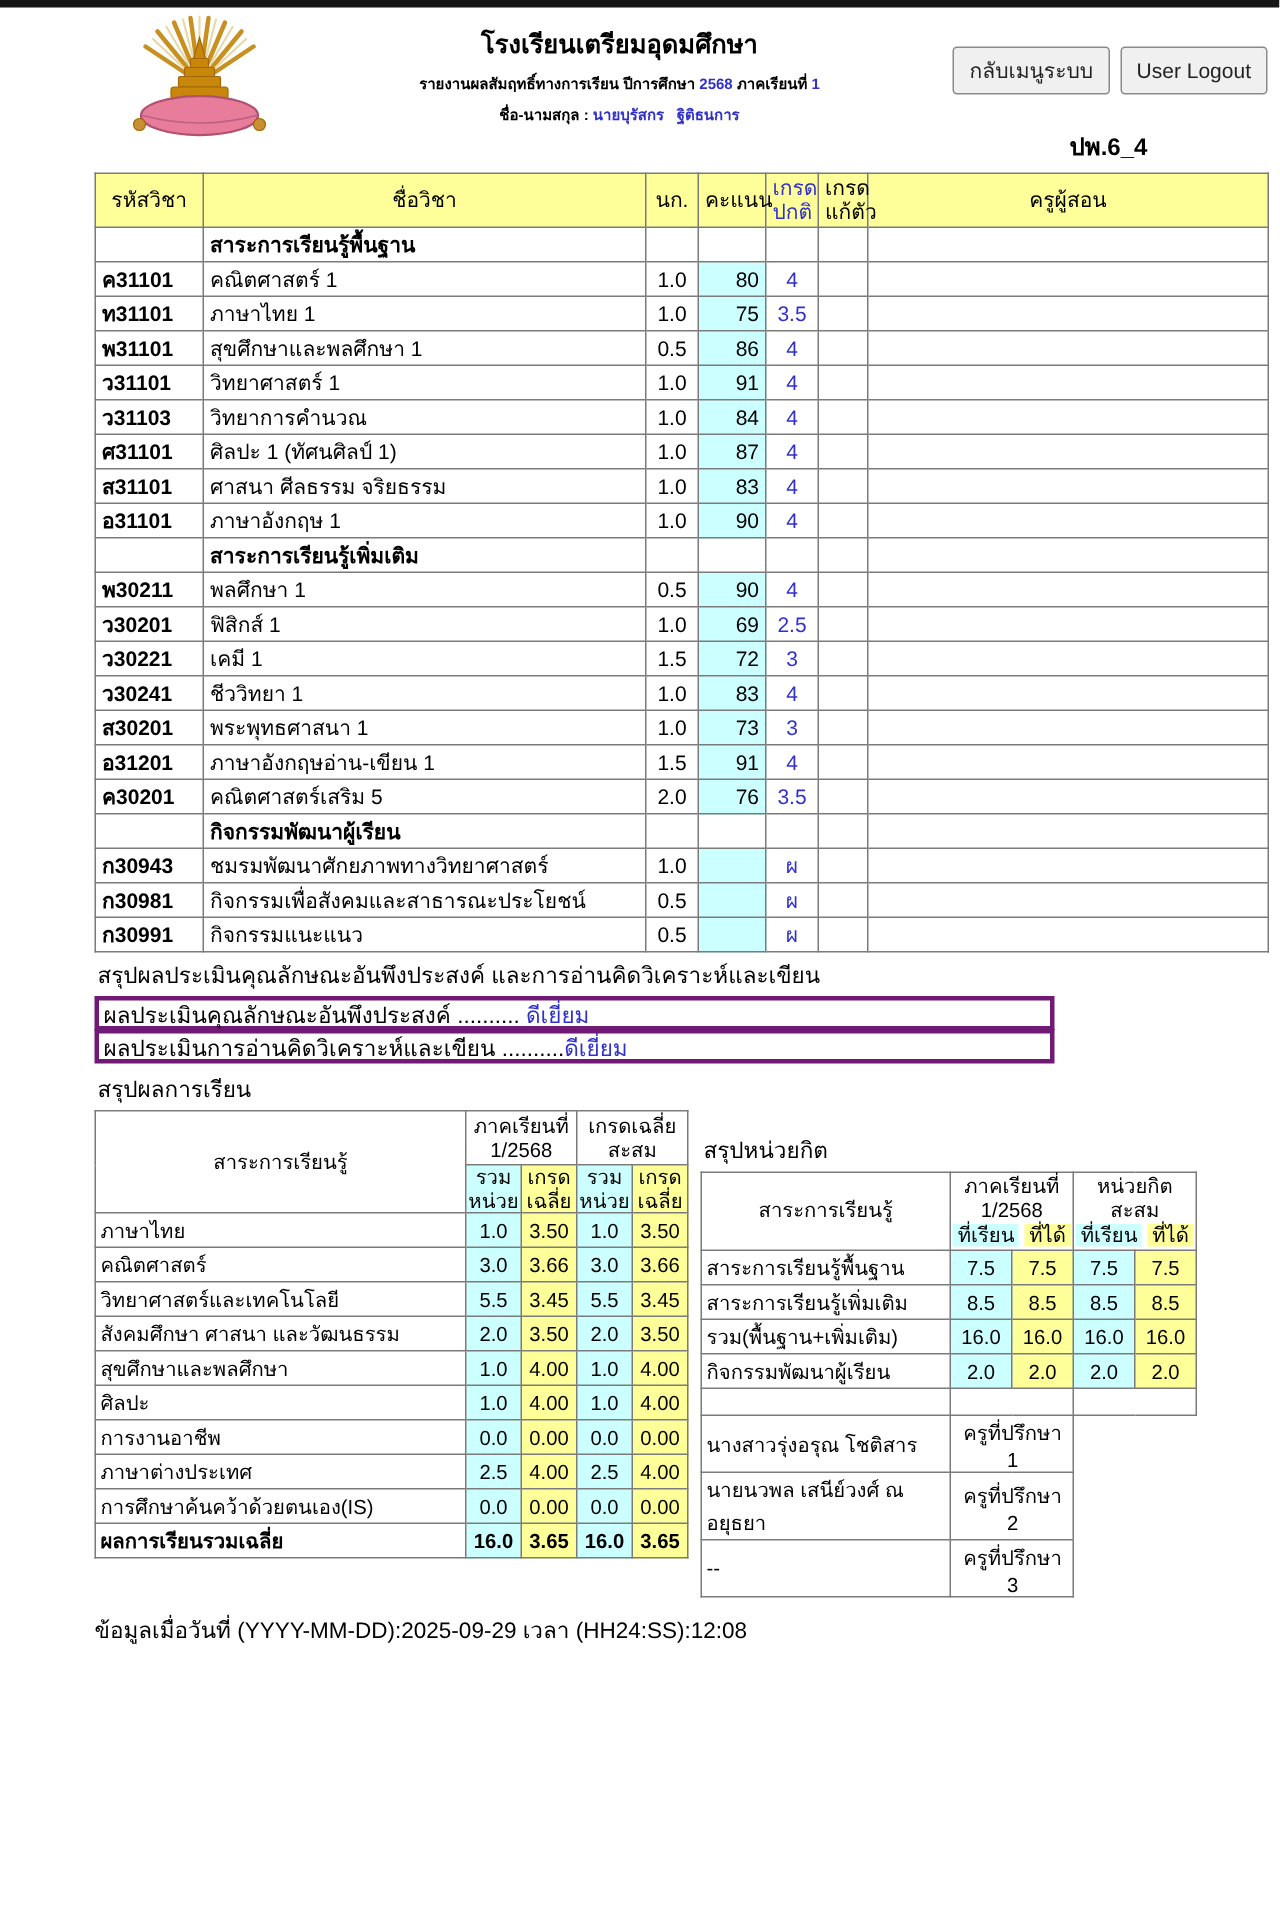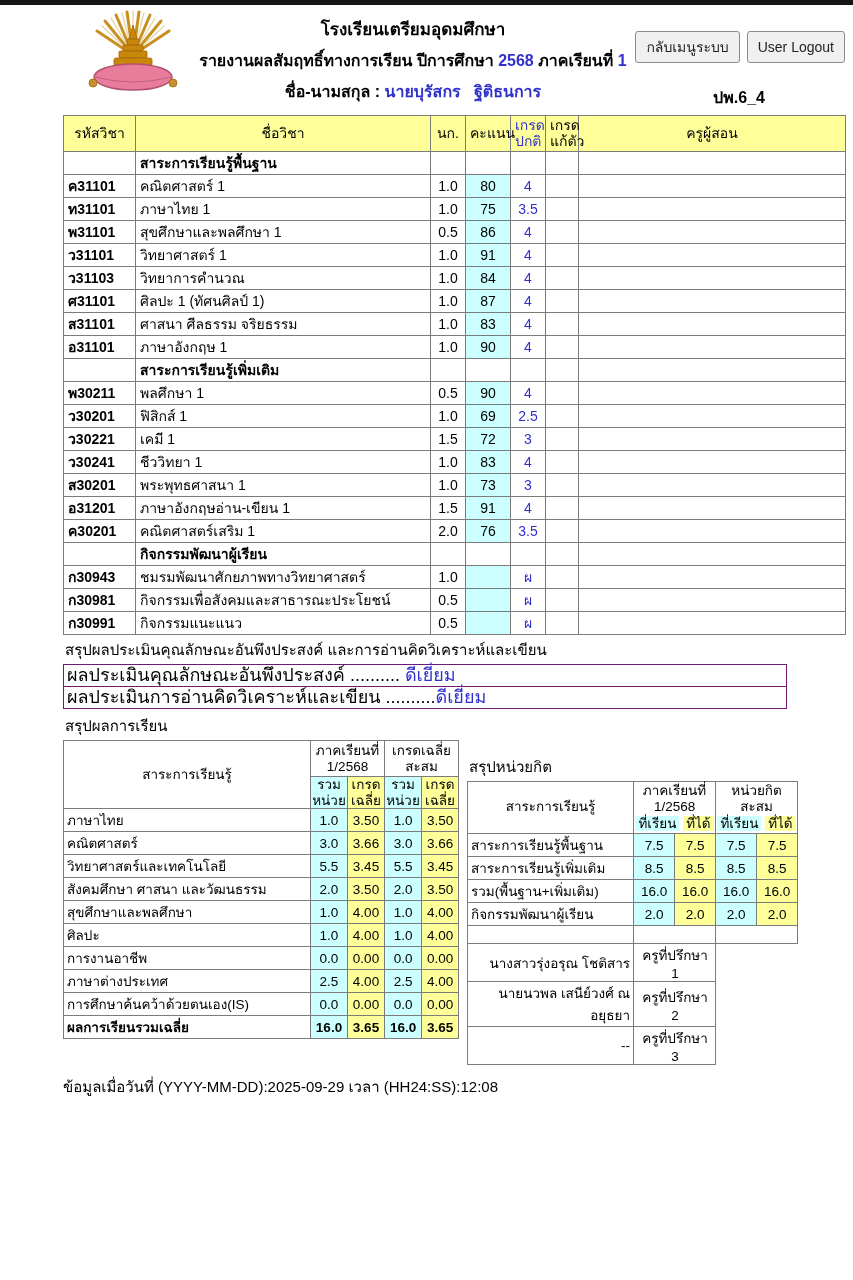"รายงานผลสัมฤทธิ์ทางการเรียน ปีการศึกษา" .hdr-center .l2, .hdr-center .l3, .hdr-center .l4 { font-size: 16px -> 10px }
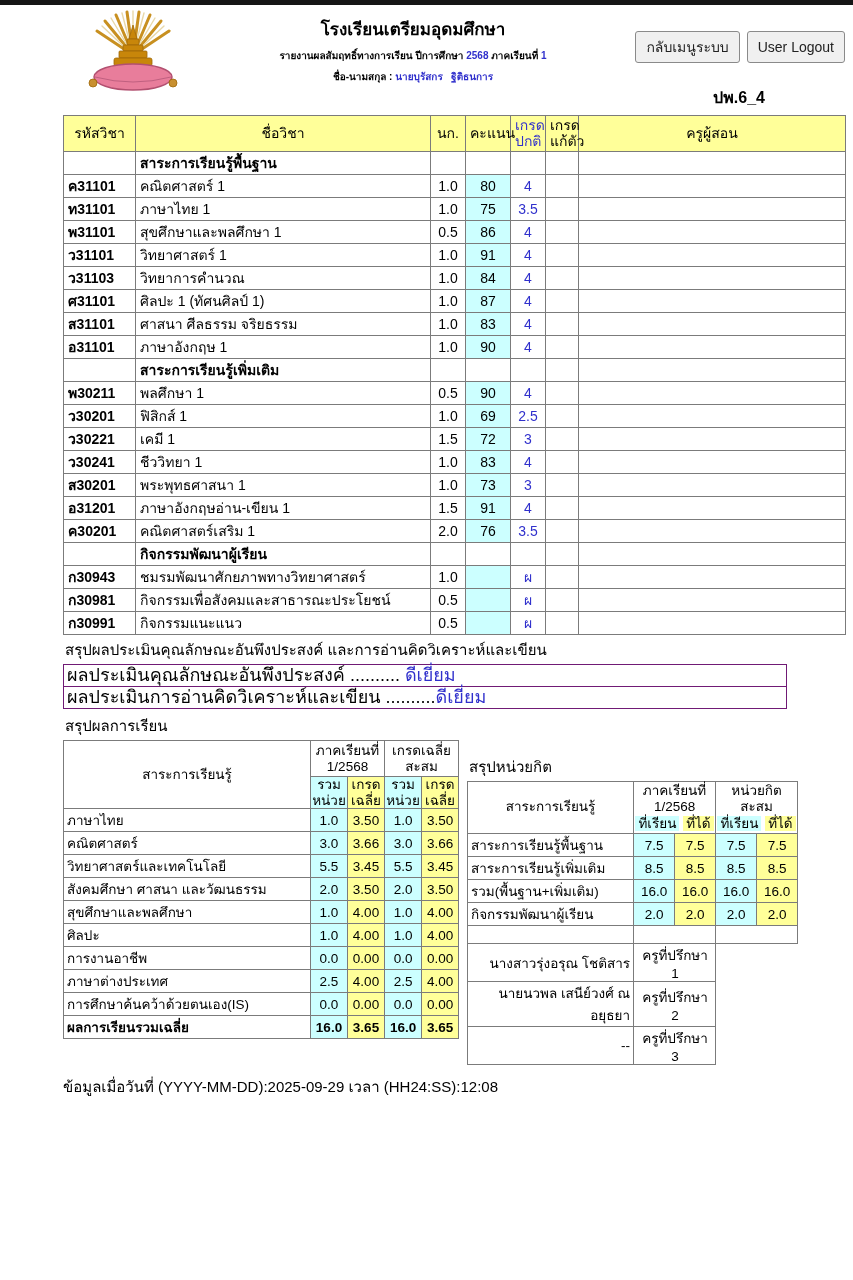"80" .c-score { text-align: center -> right }
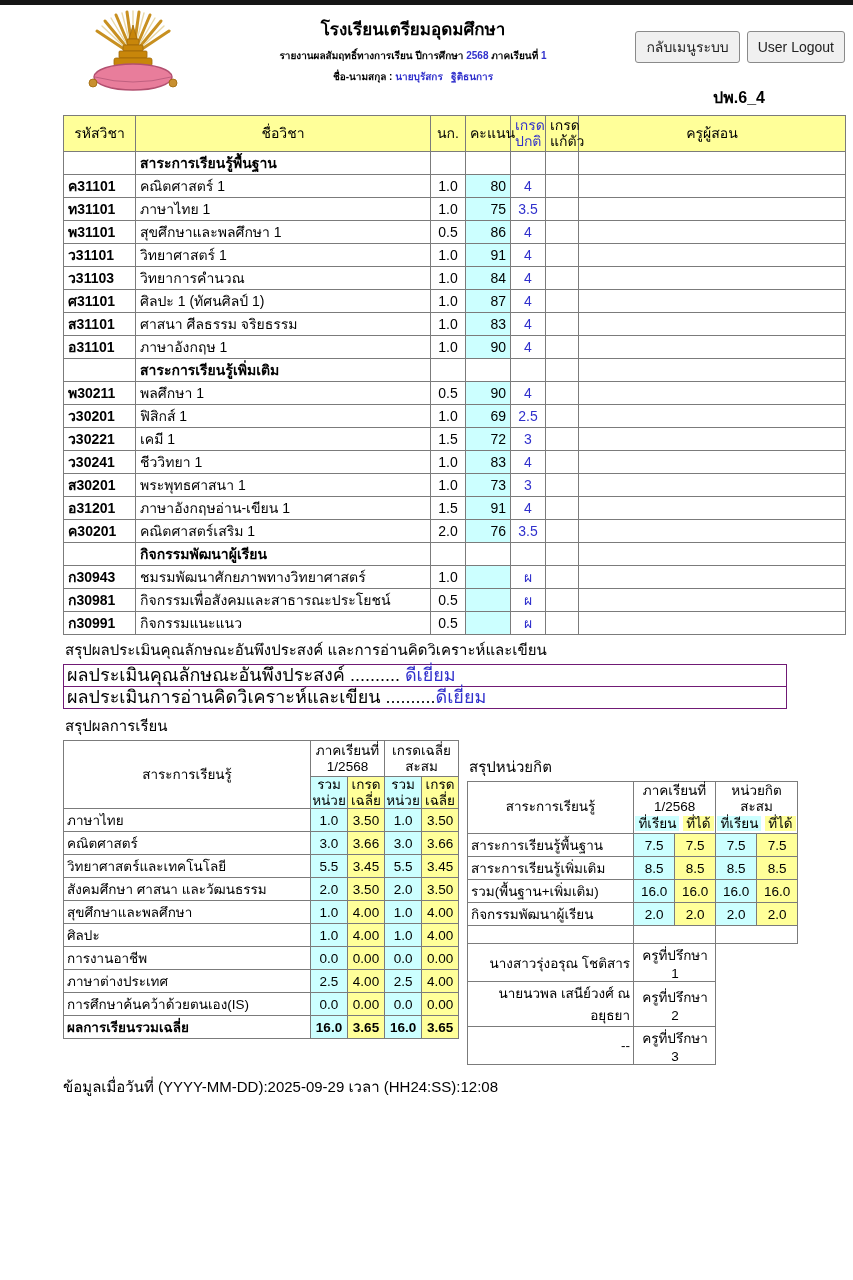"คณิตศาสตร์เสริม 1" td.c-name { text: 1 -> 5 }
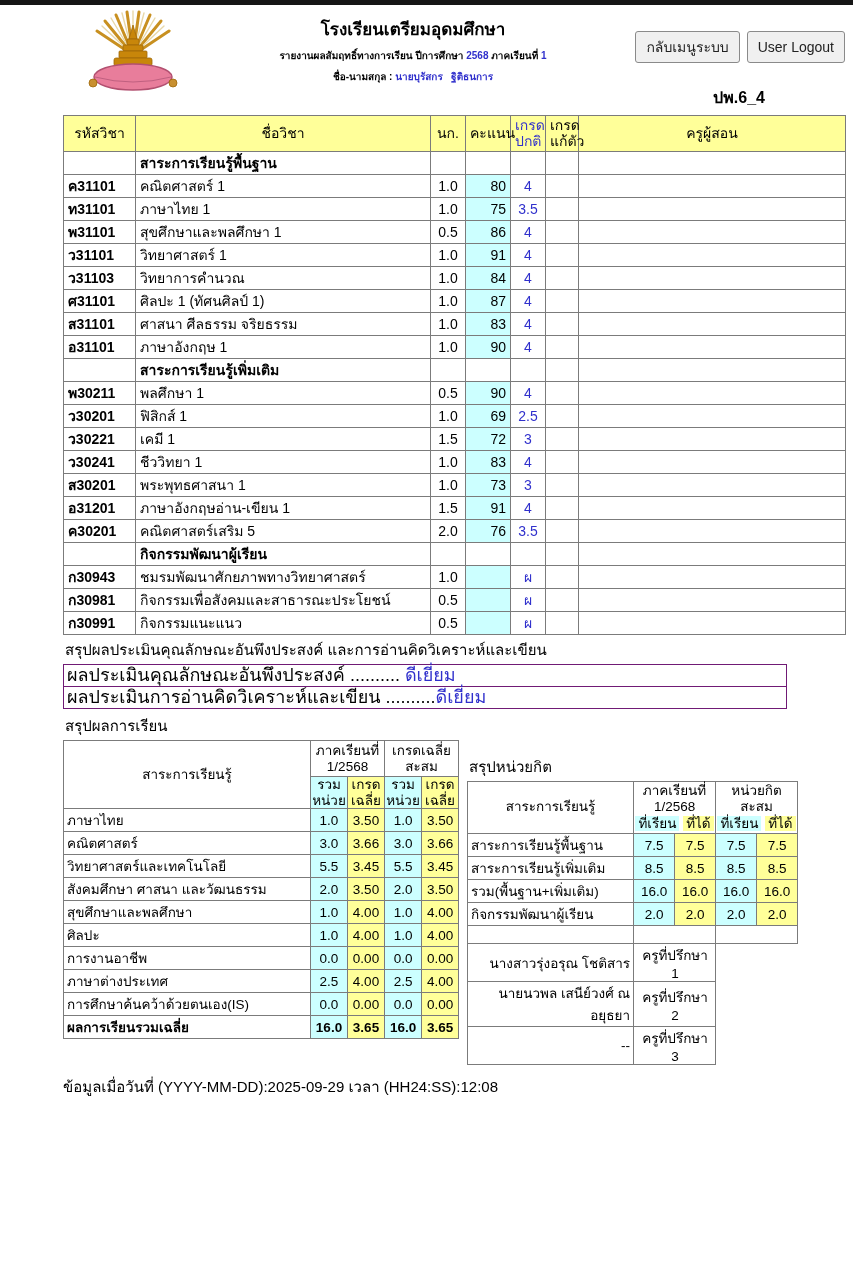"ผลประเมินคุณลักษณะอันพึงประสงค์" .assess-box { border: 1px solid #701a75 -> 3px solid #701a75; font-size: 18px -> 15px; width: 724px -> 640px }
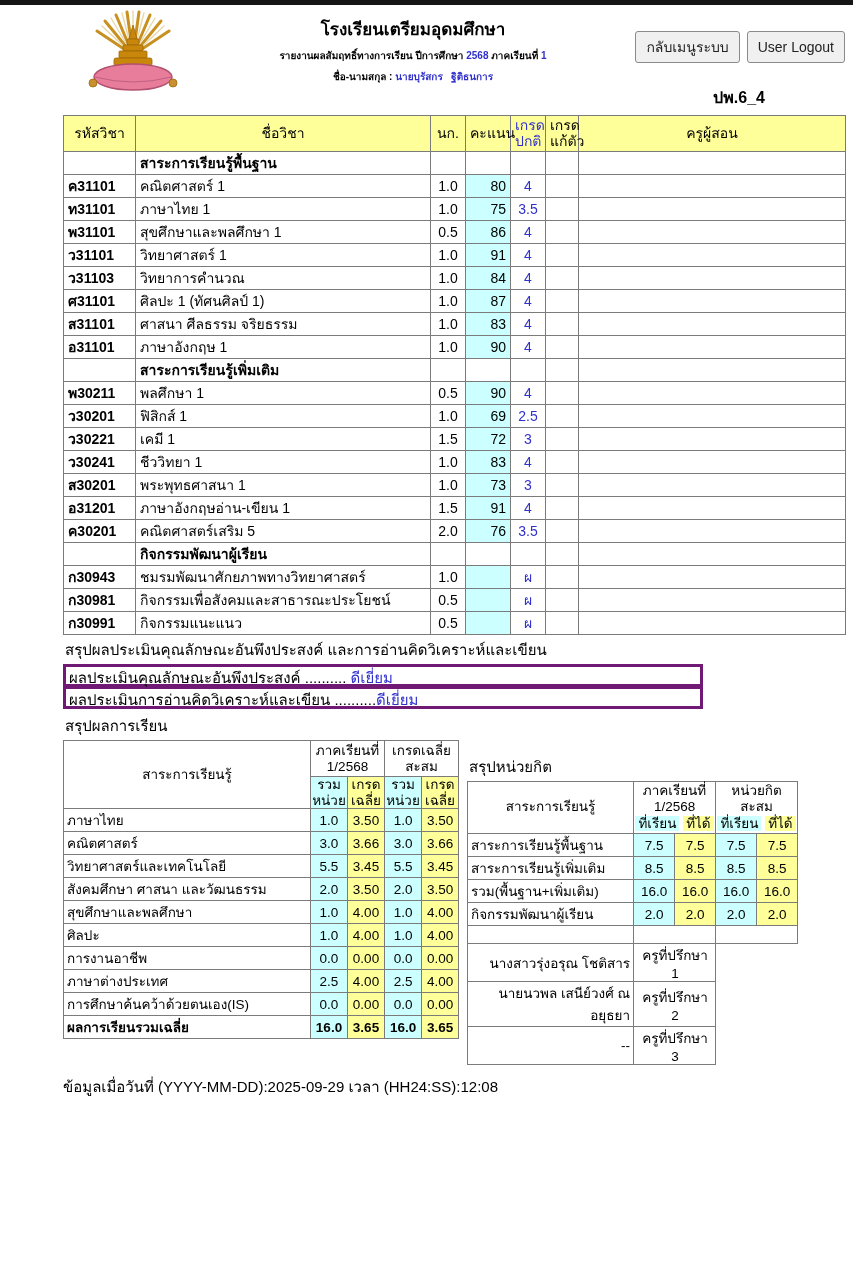"นางสาวรุ่งอรุณ โชติสาร" .adv-name { text-align: right -> left }
